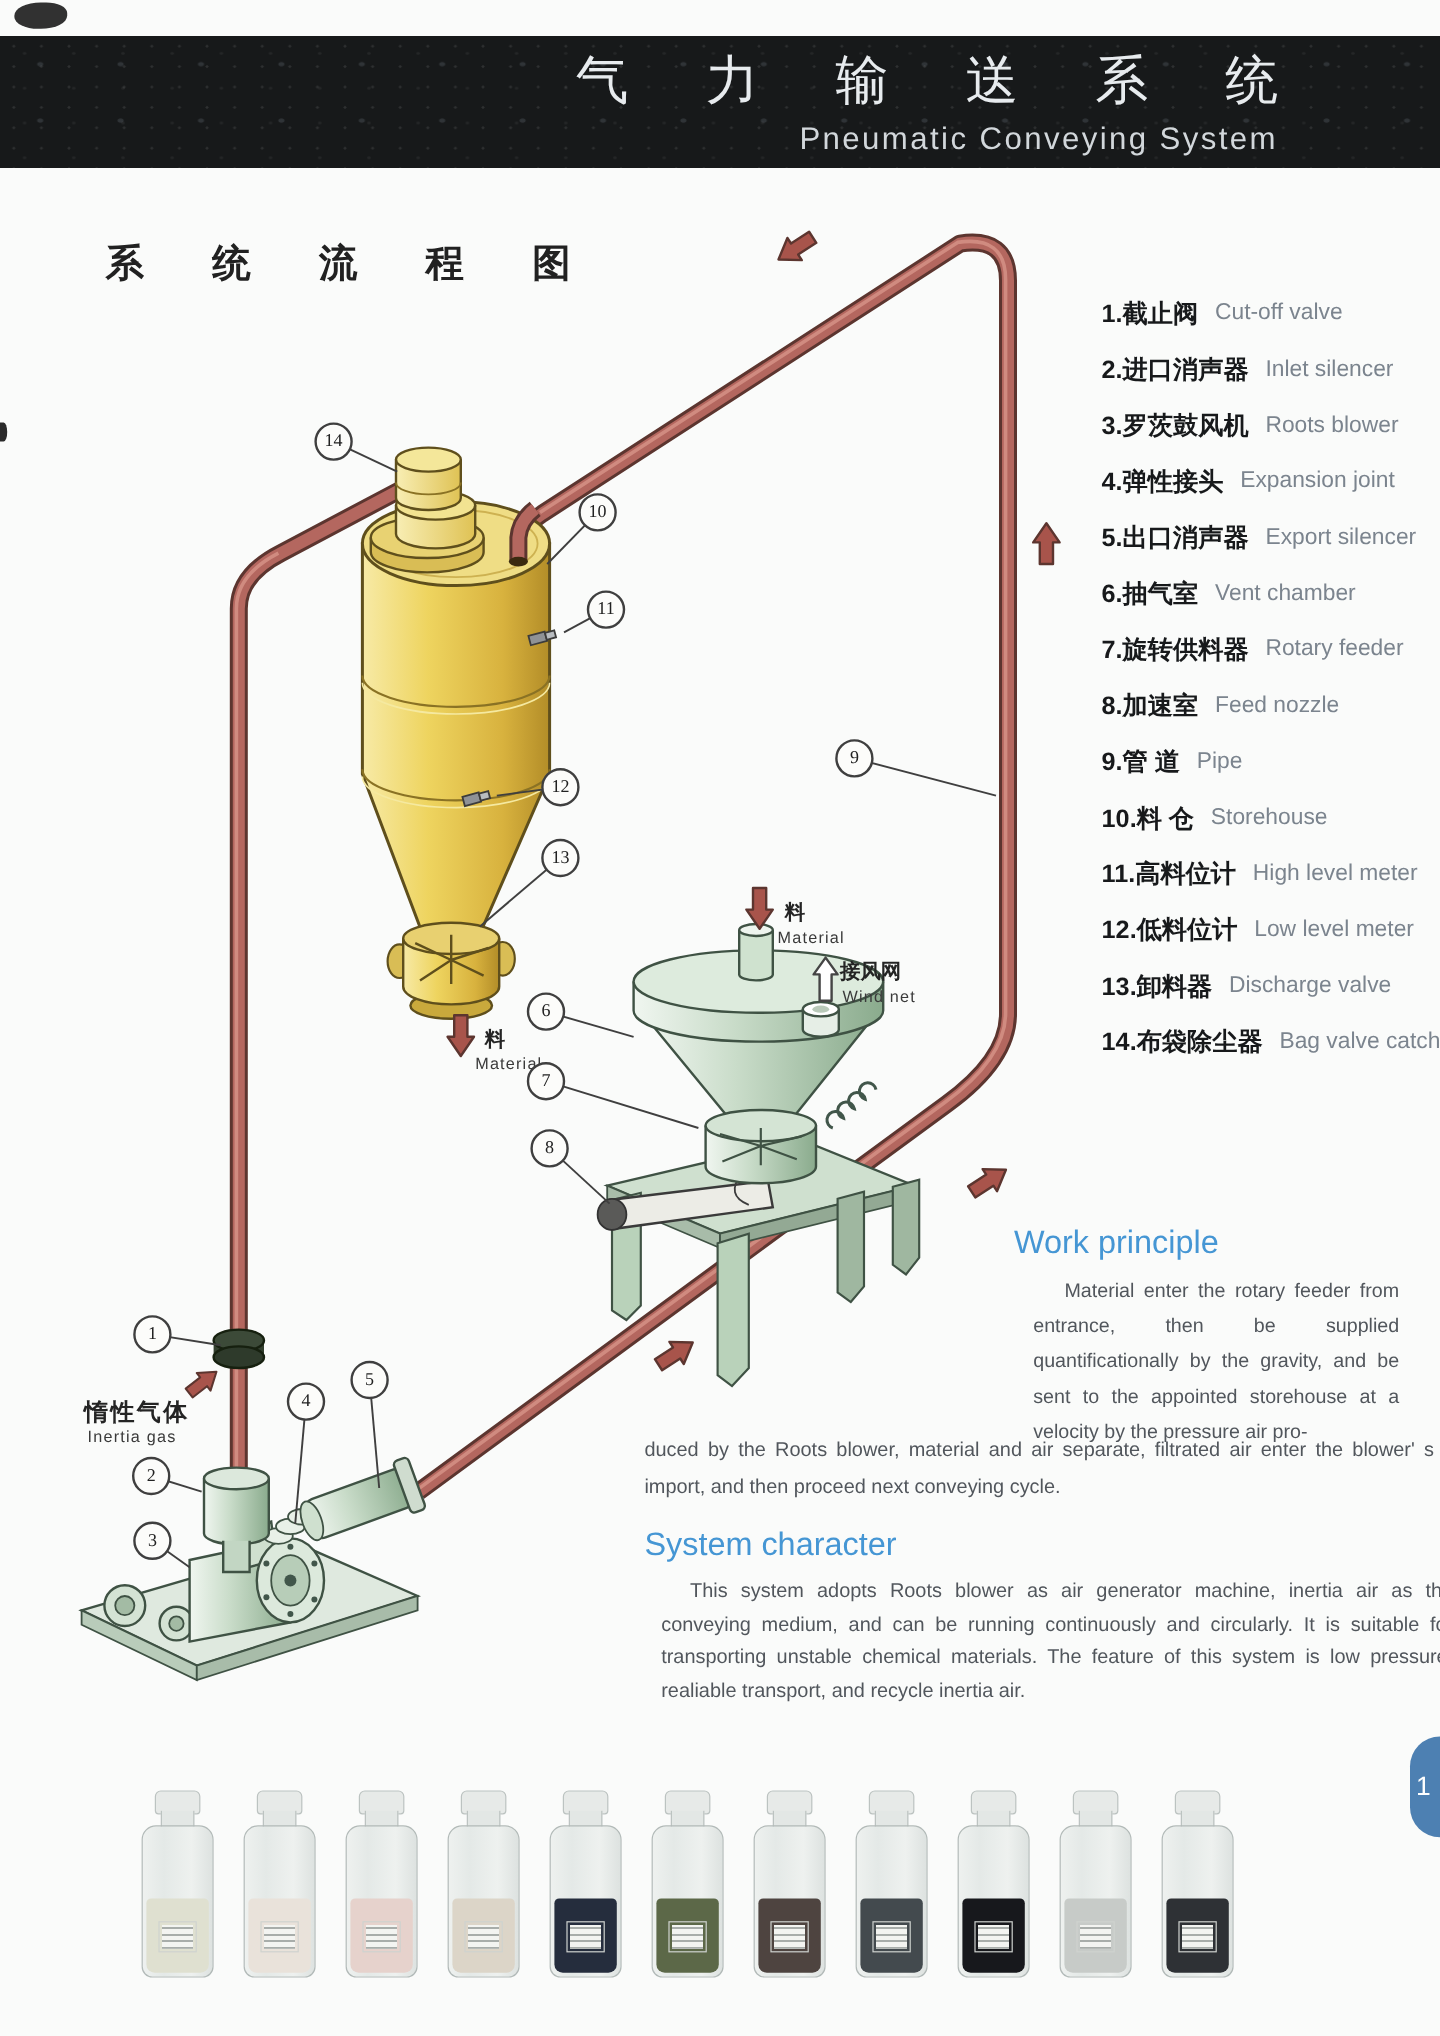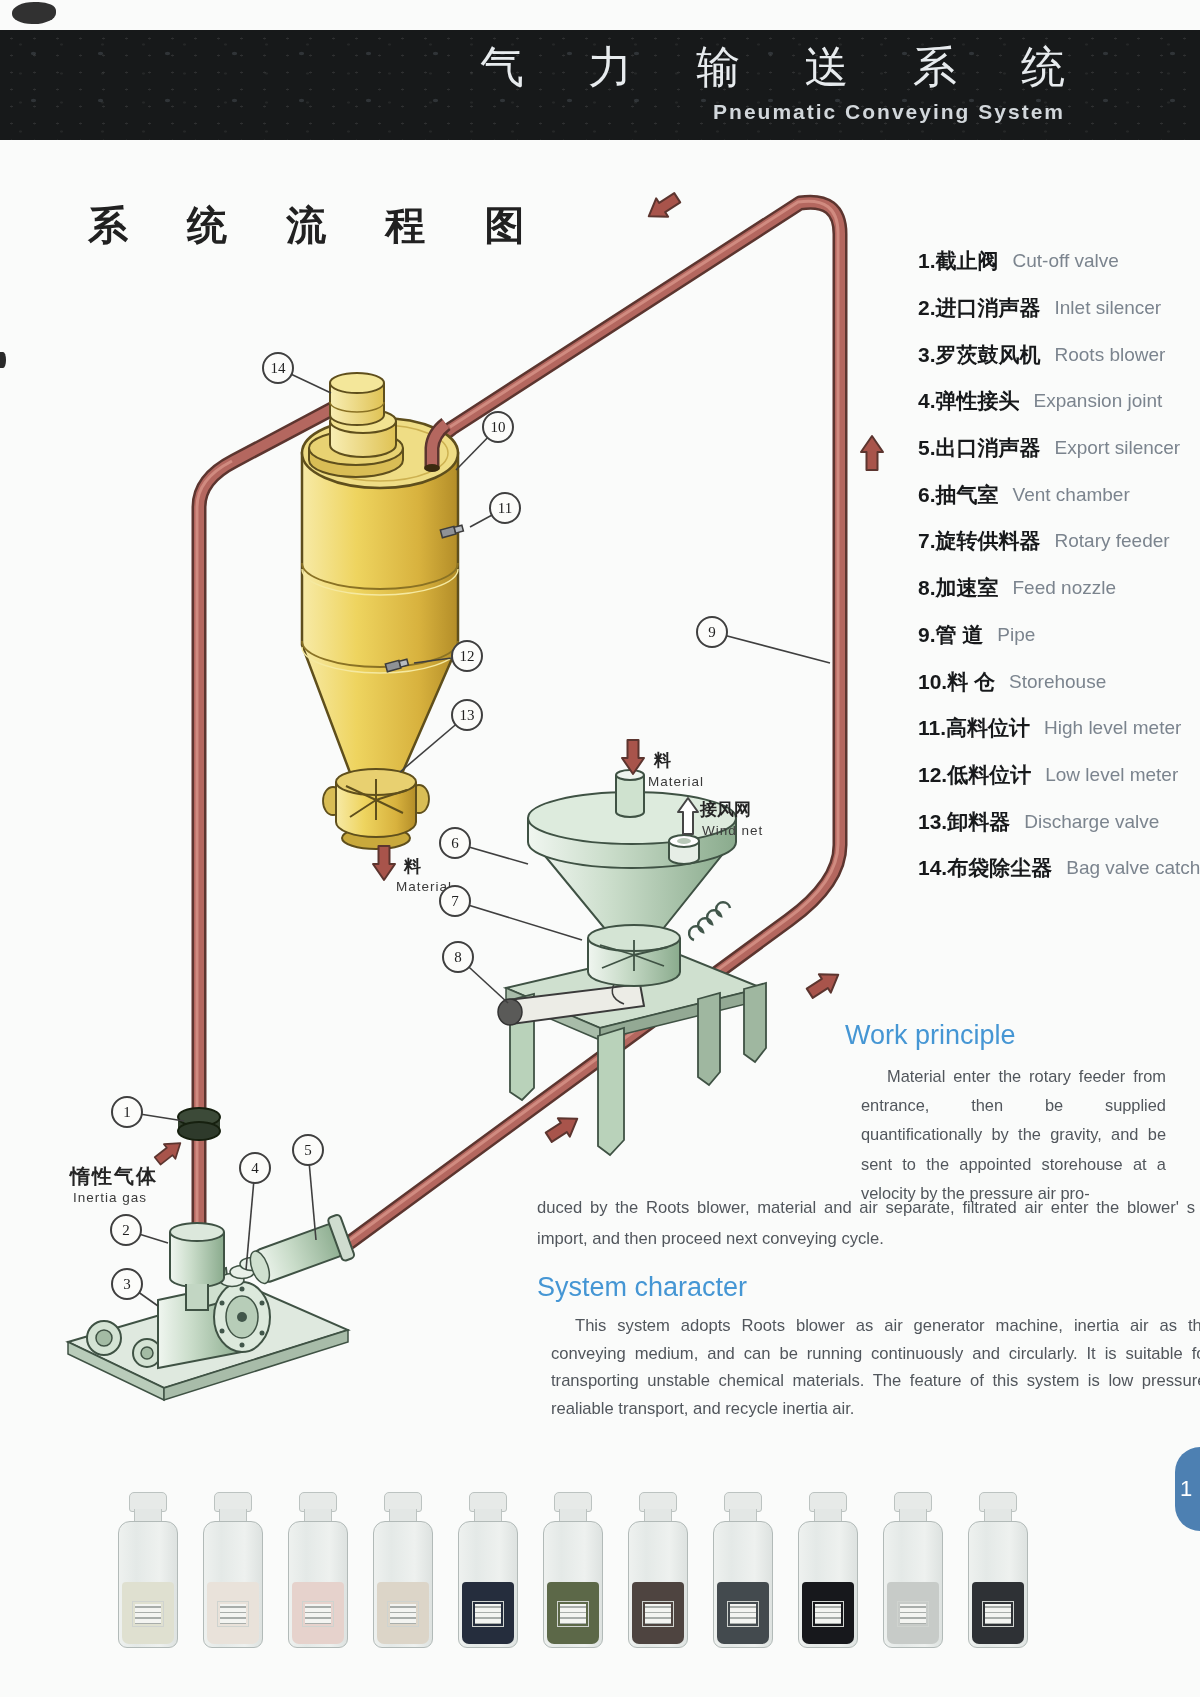"Pneumatic Conveying System" .banner-en { font-size: 21px -> 26px; font-weight: bold -> normal }
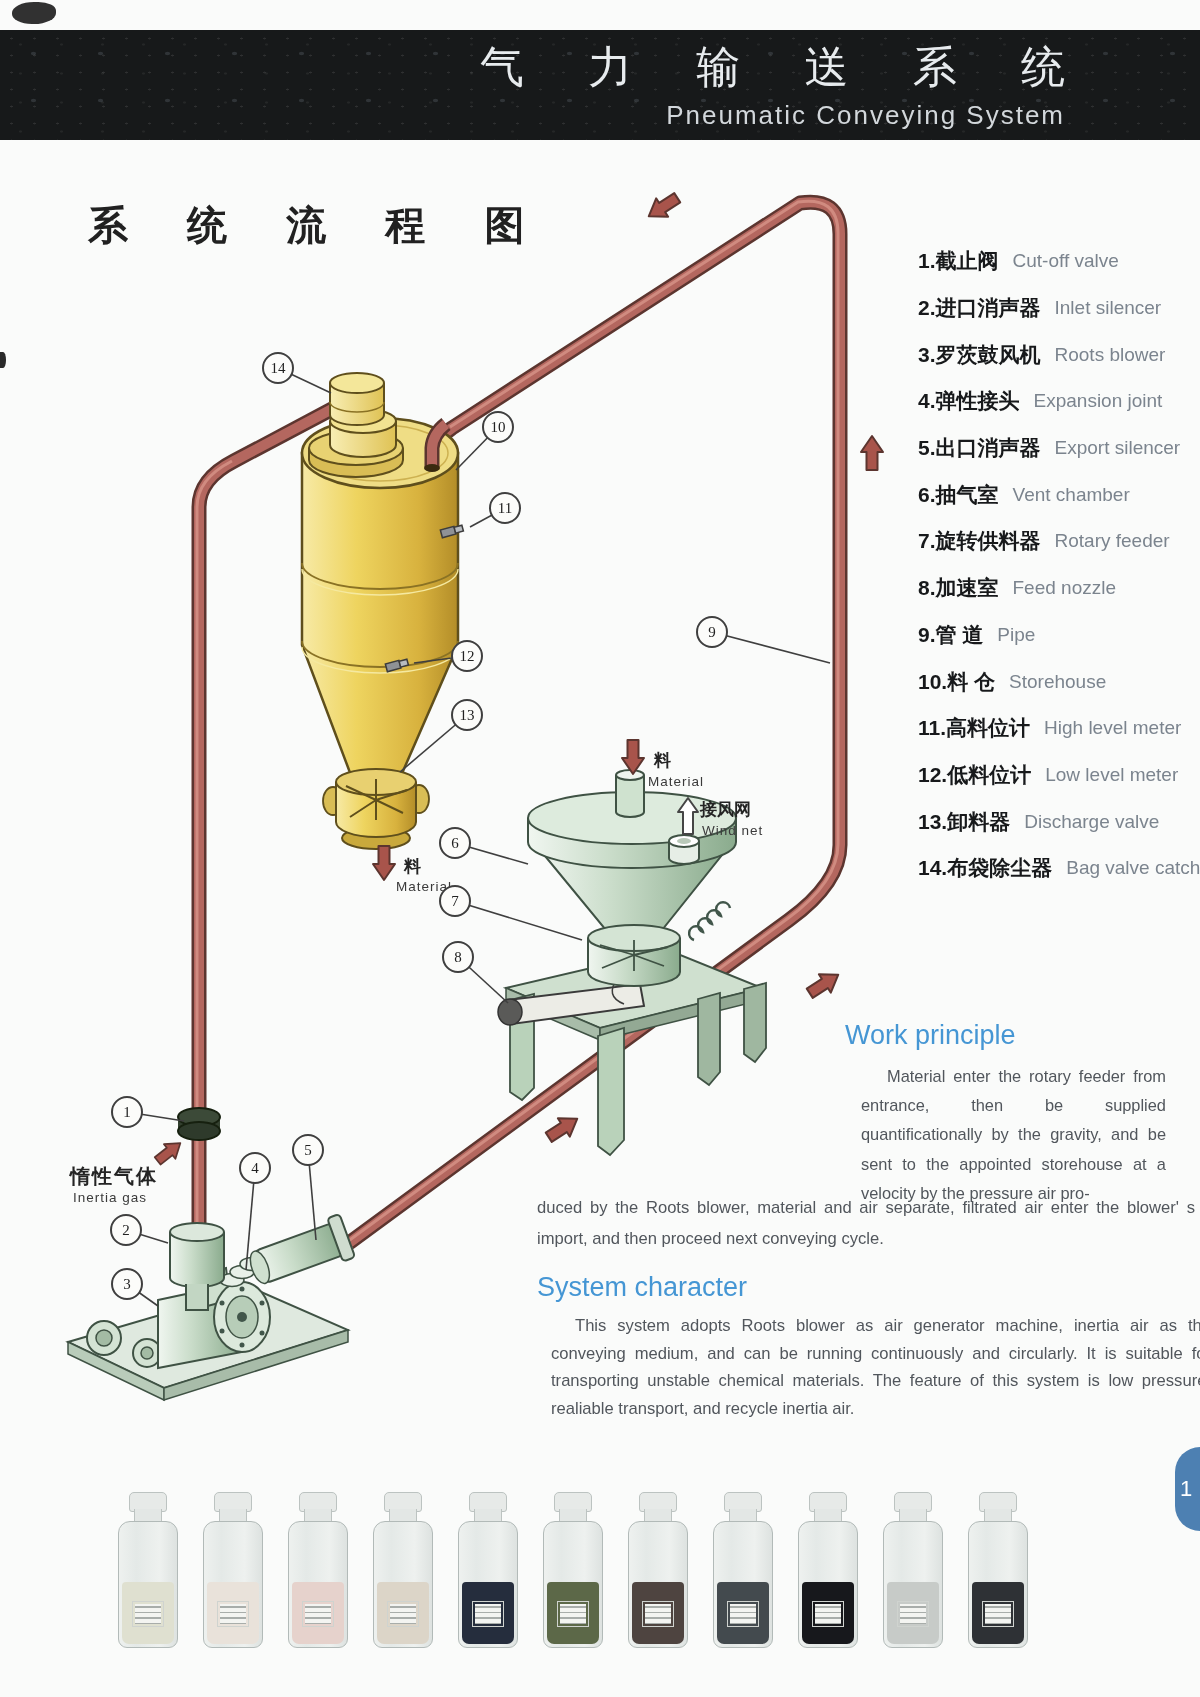"系 统 流 程 图" .stitle-zh { font-size: 40px -> 32px }
